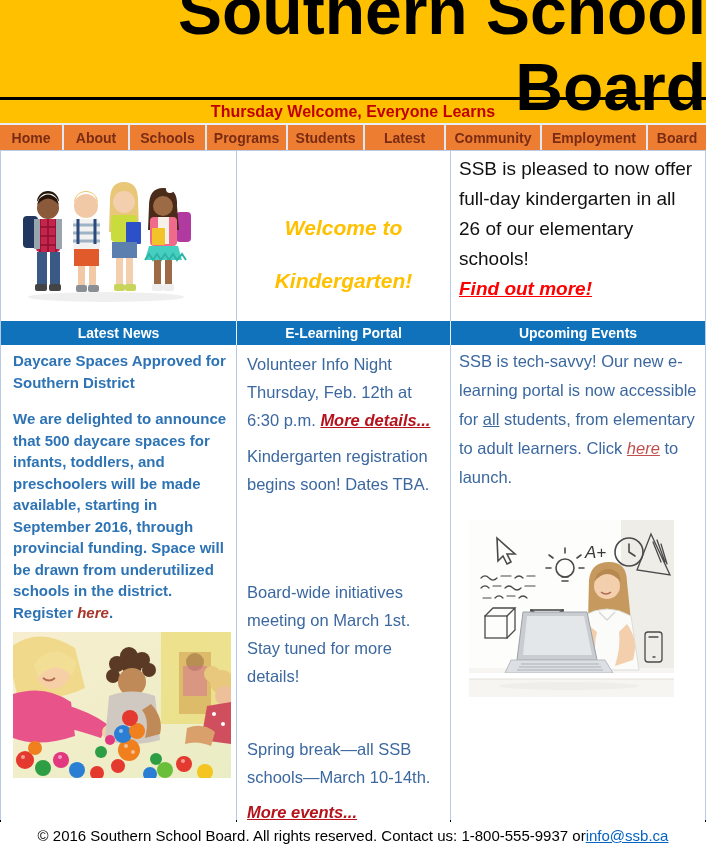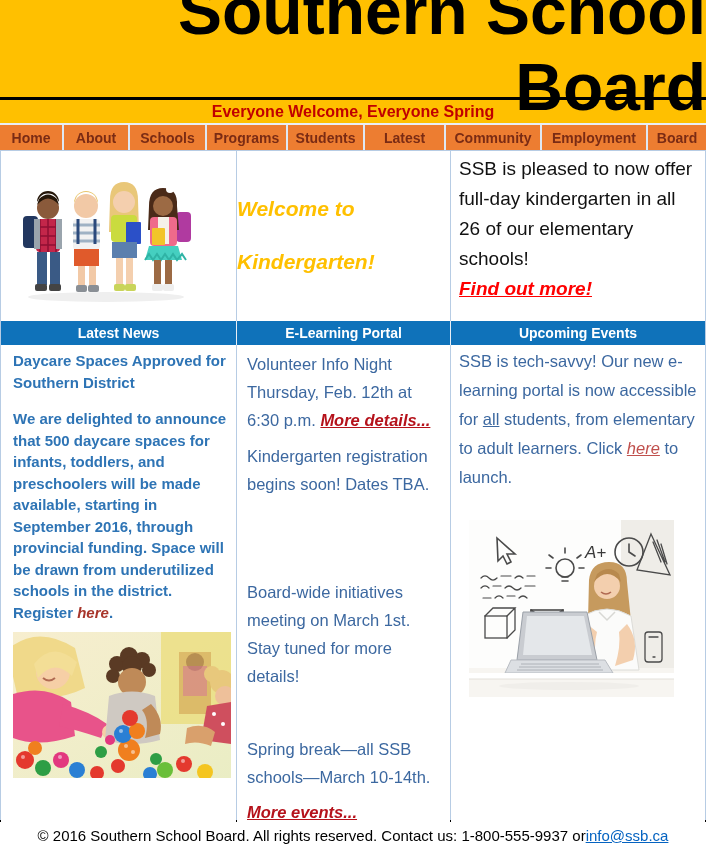"Everyone Welcome, Everyone Spring" span { text: Everyone Welcome, Everyone Spring -> Thursday Welcome, Everyone Learns }
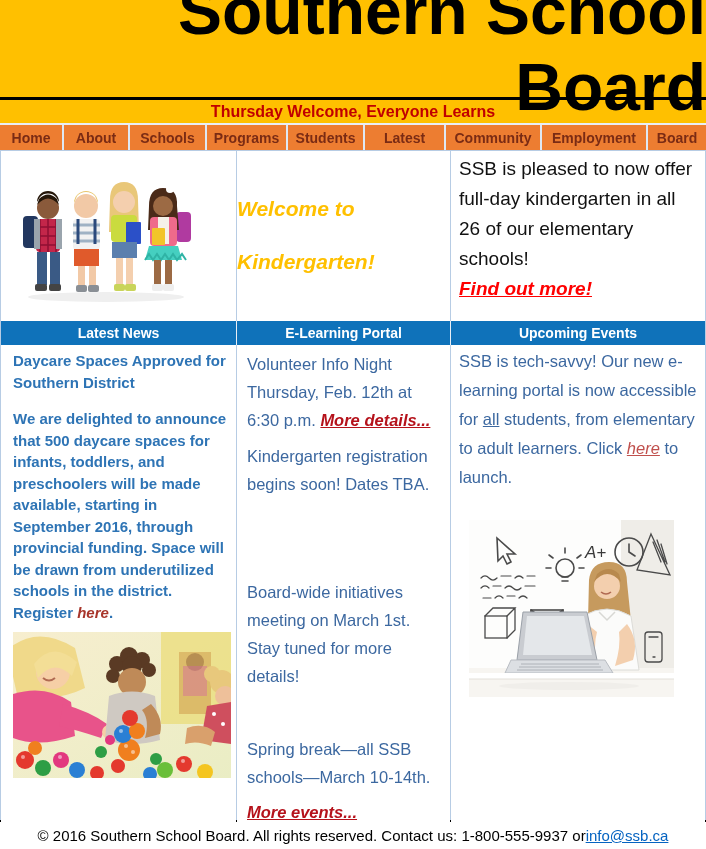"Welcome to" .cell-welcome { padding-top: 46px -> 65px; text-align: left -> center }
